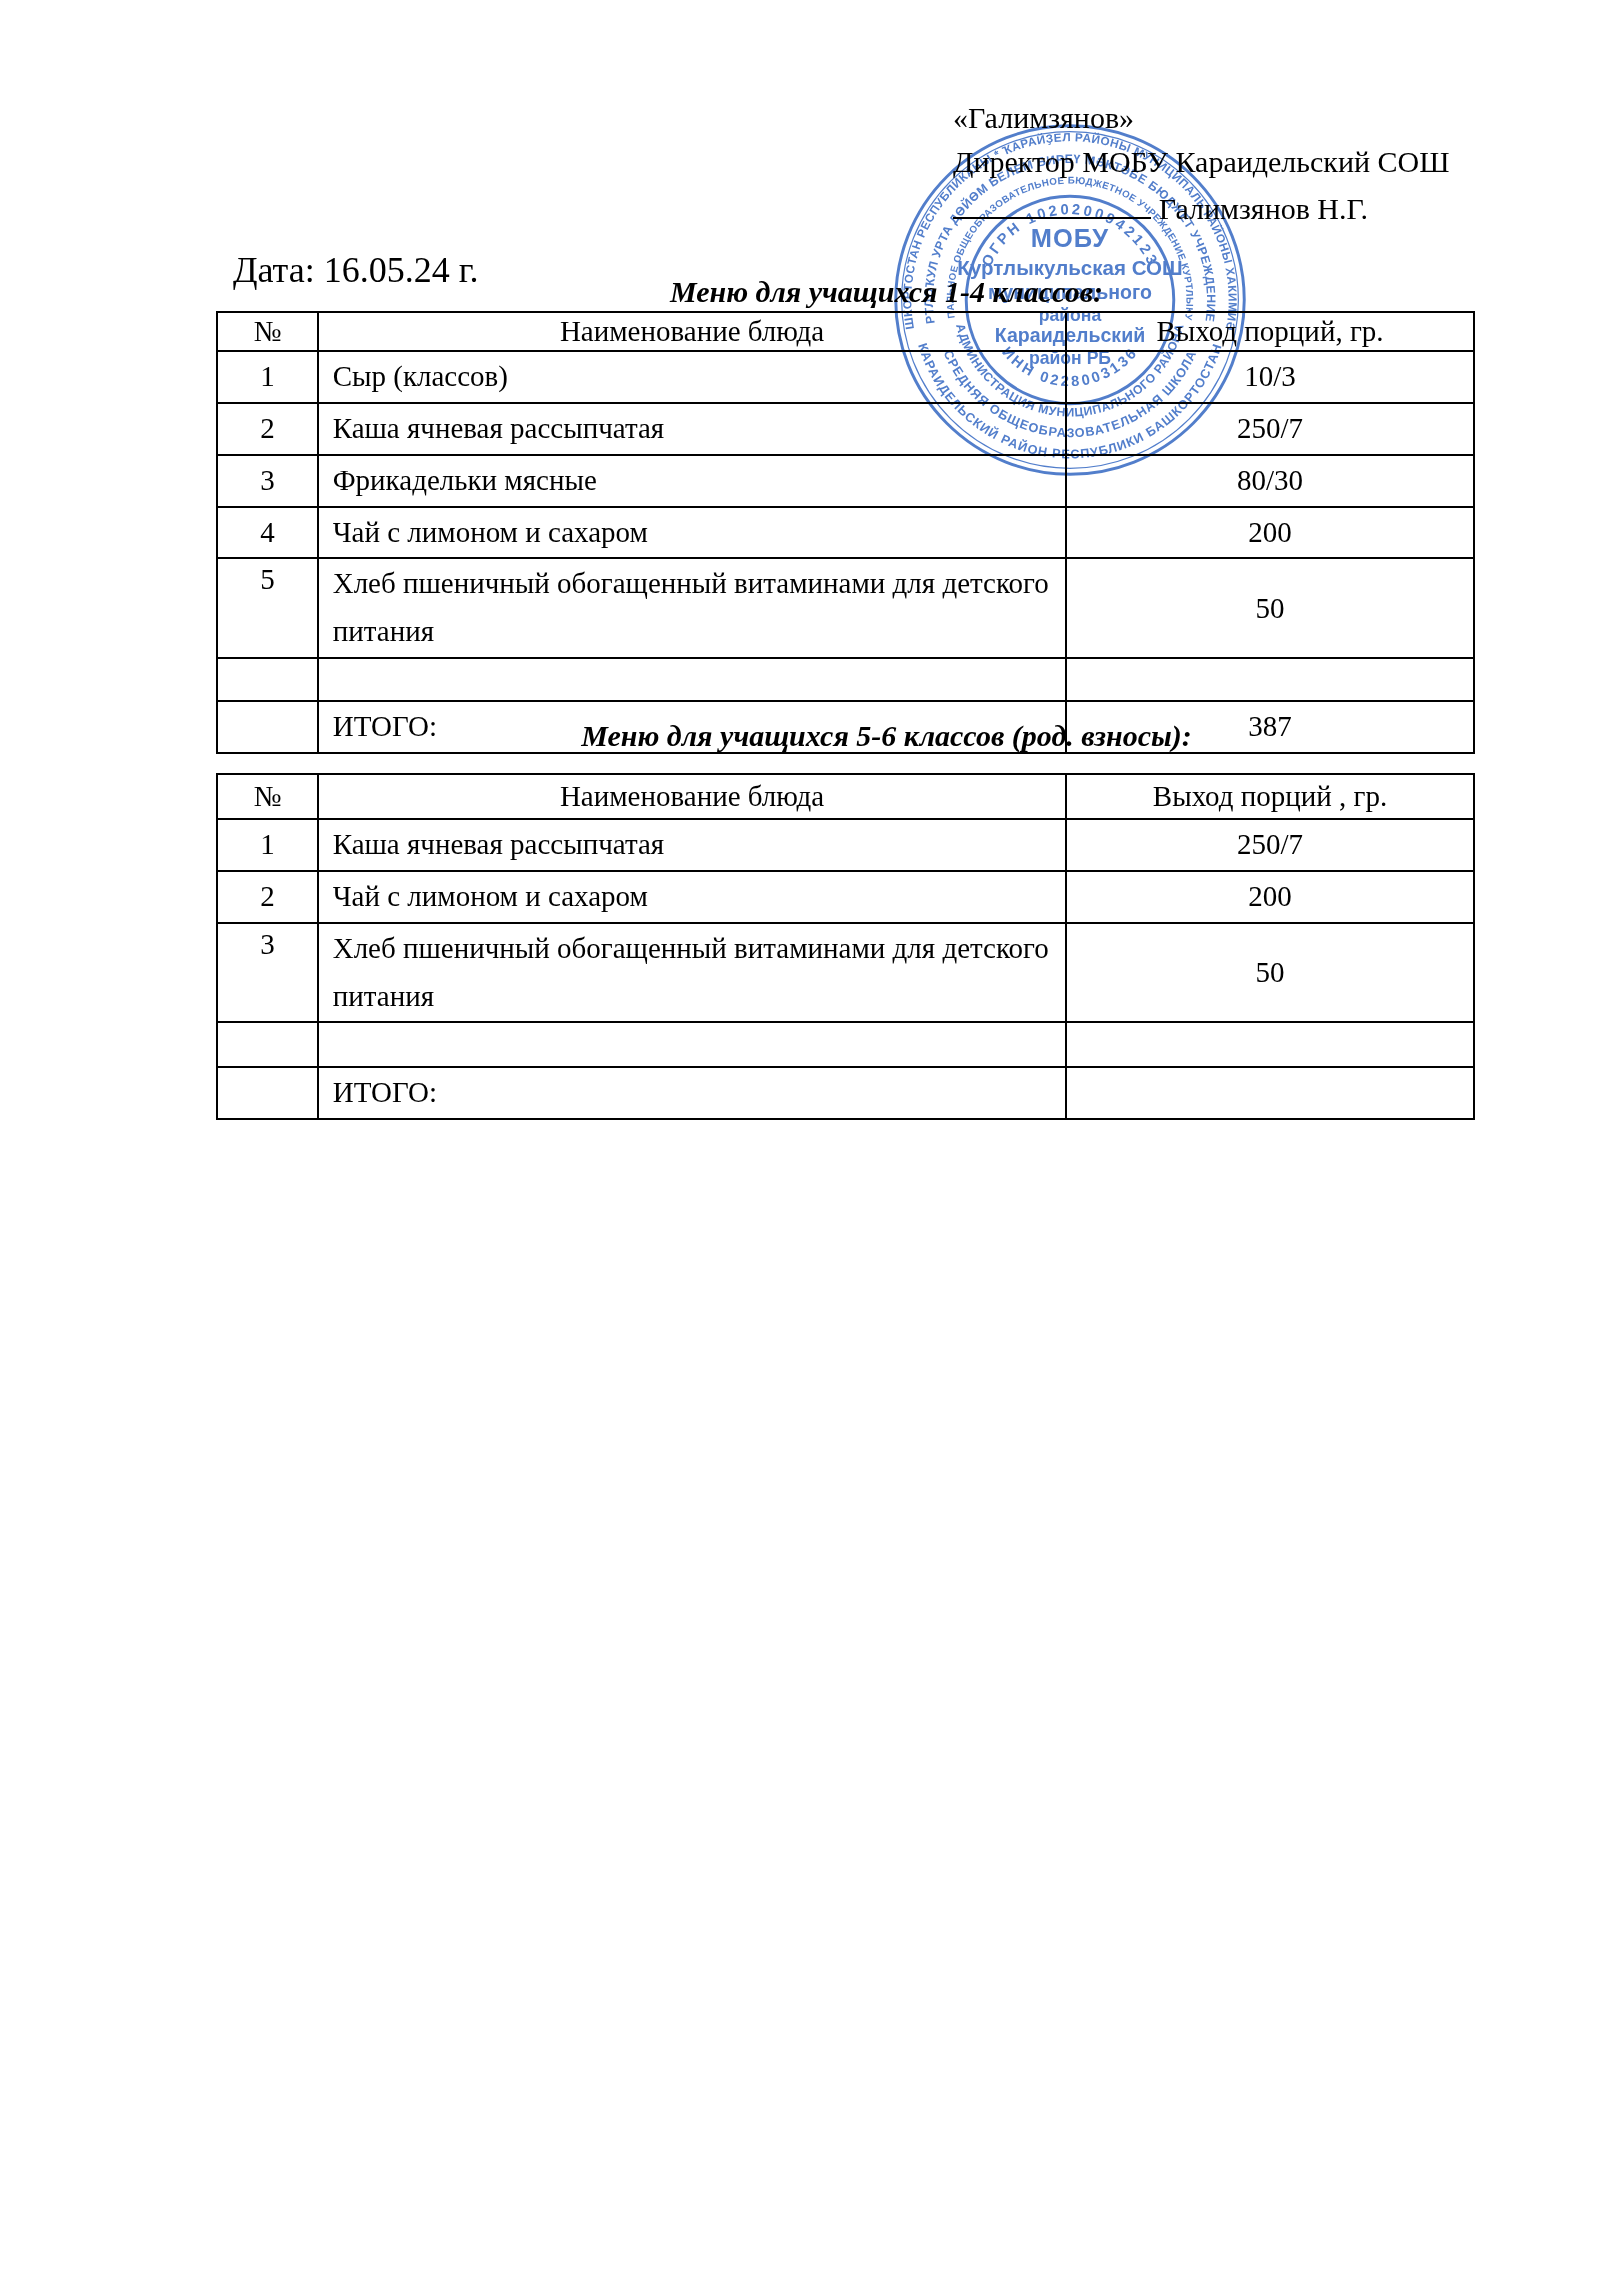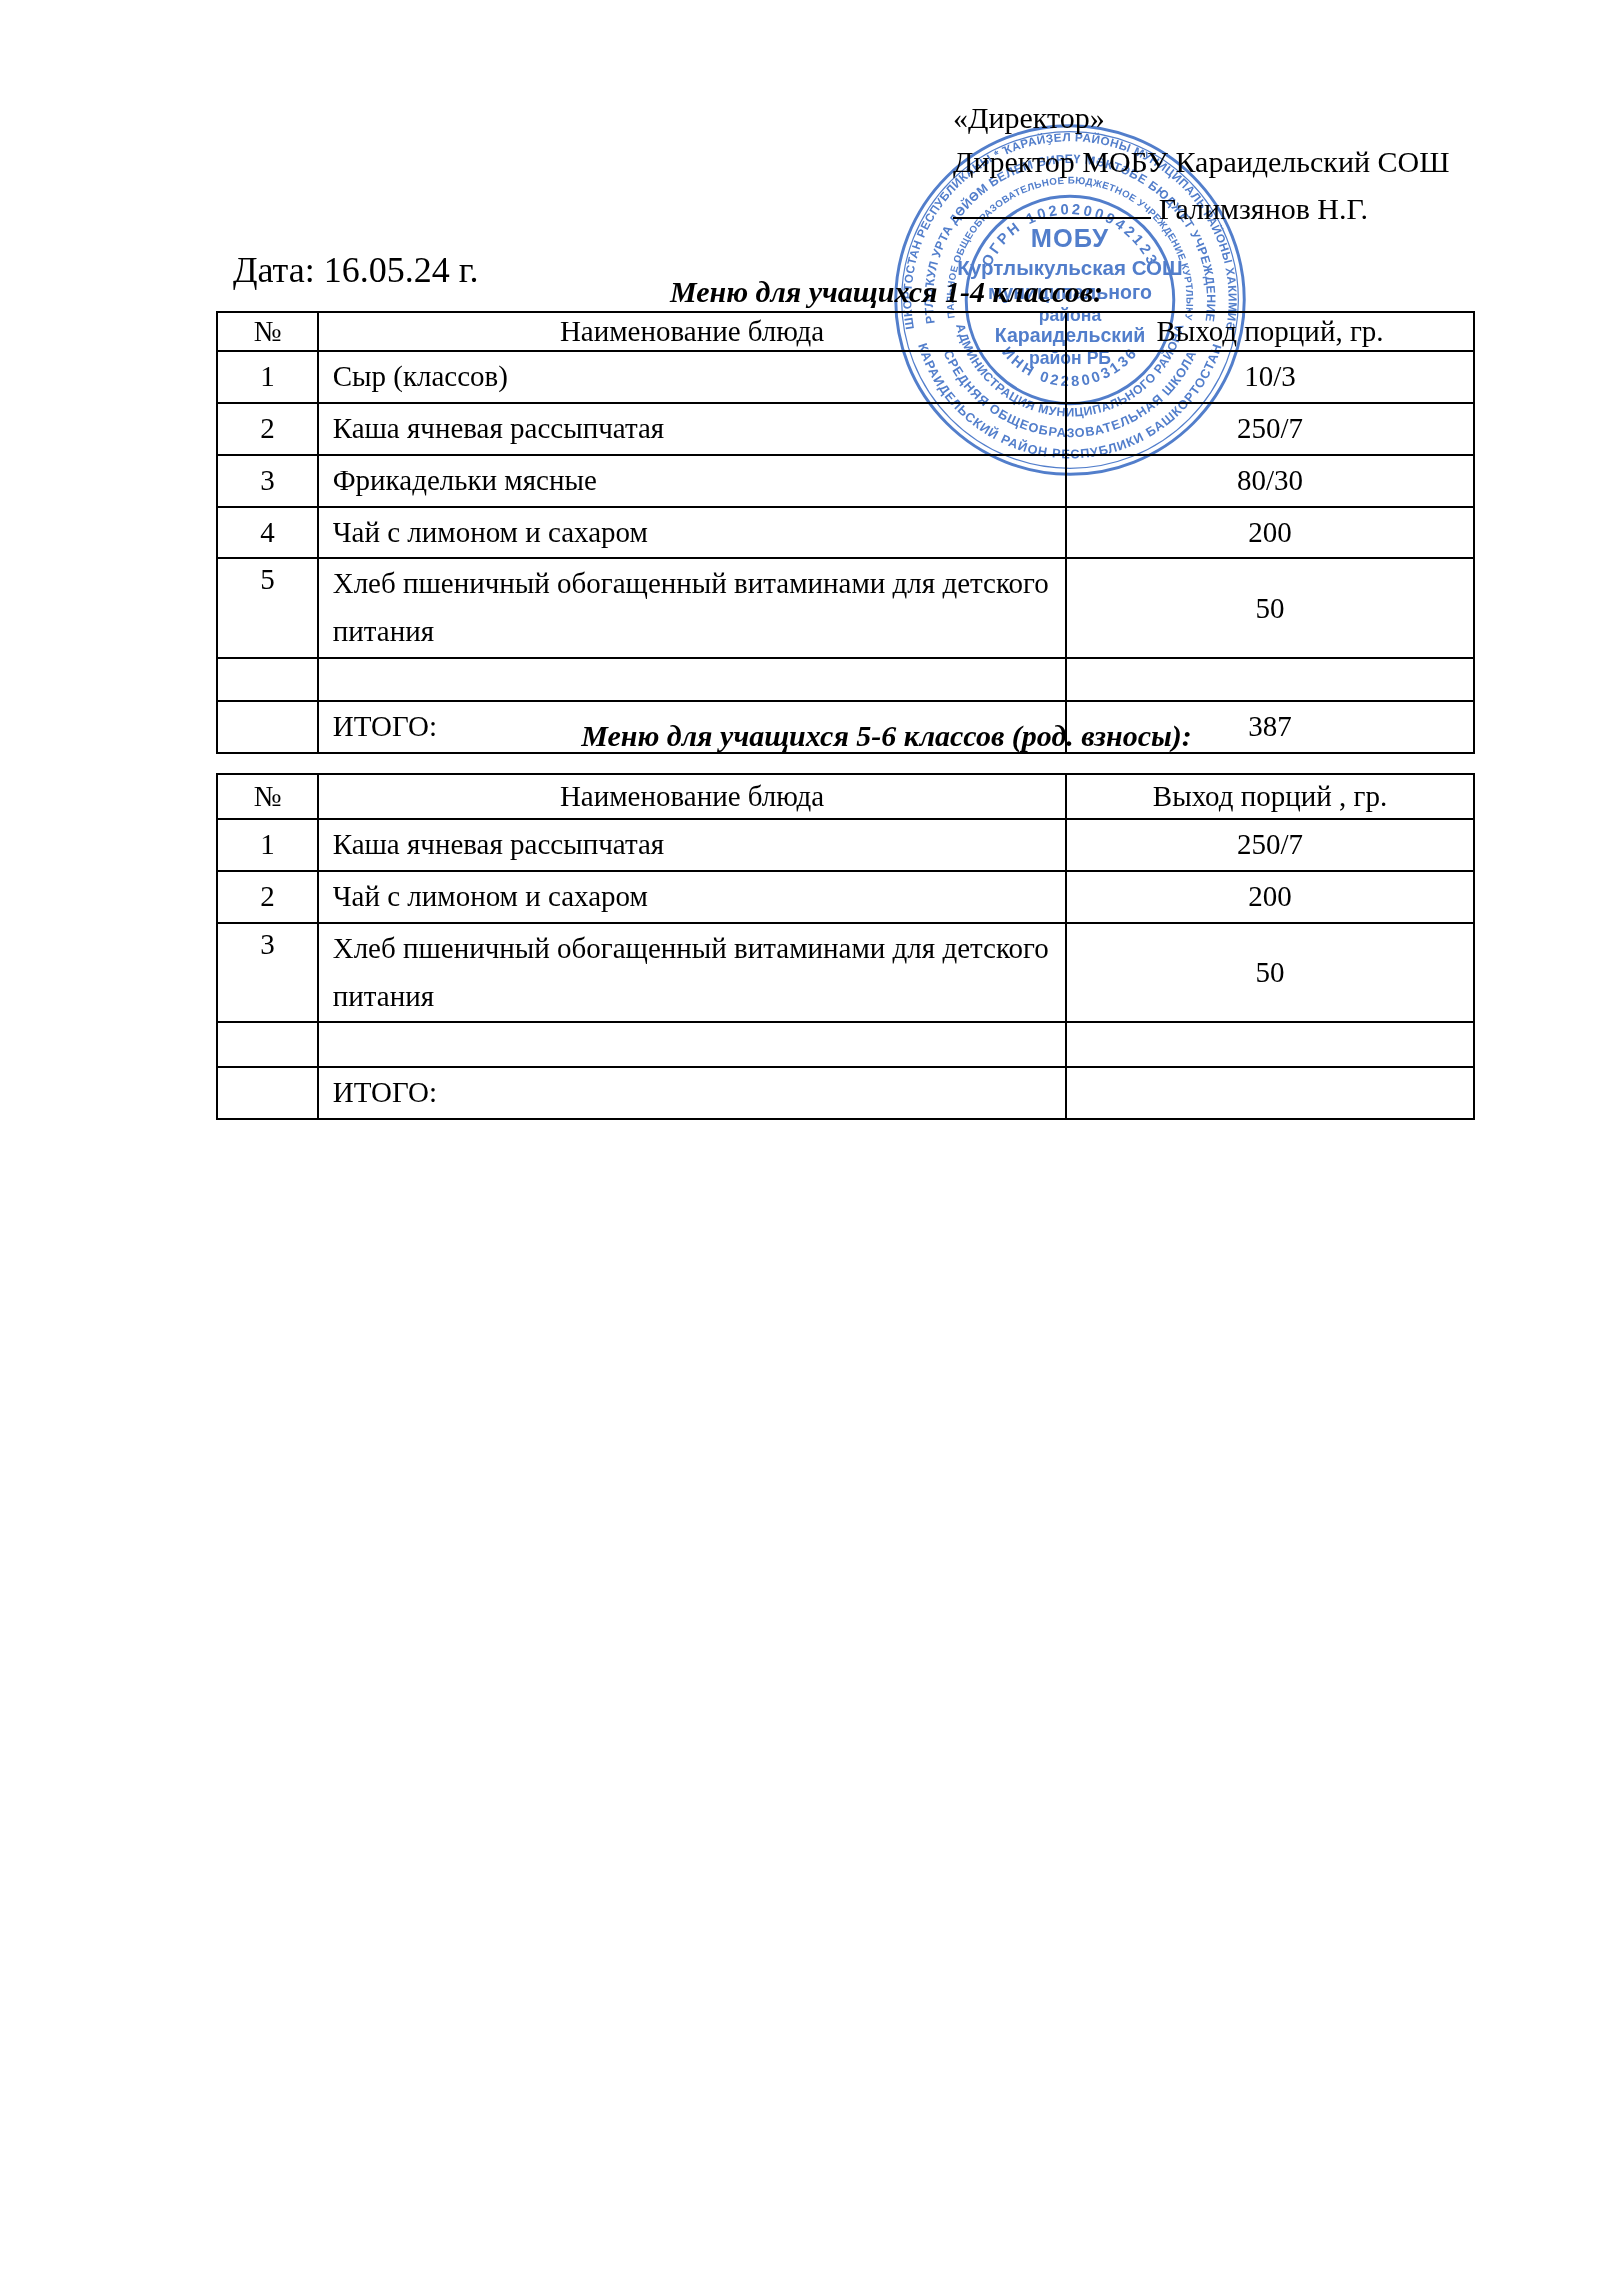"«Директор»" div { text: Директор -> Галимзянов }
